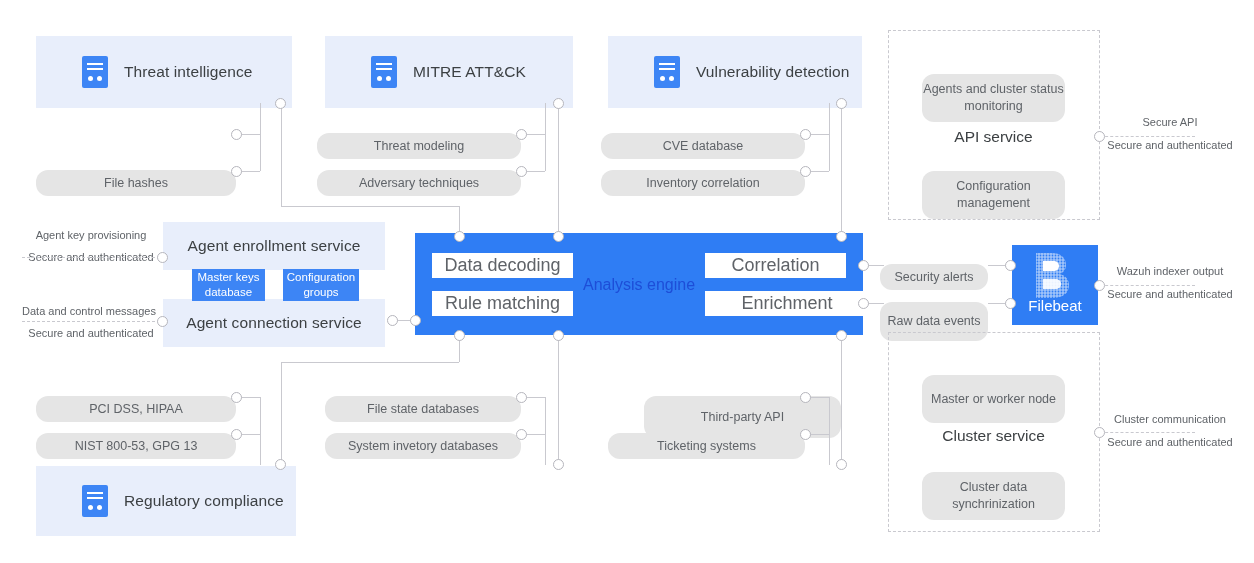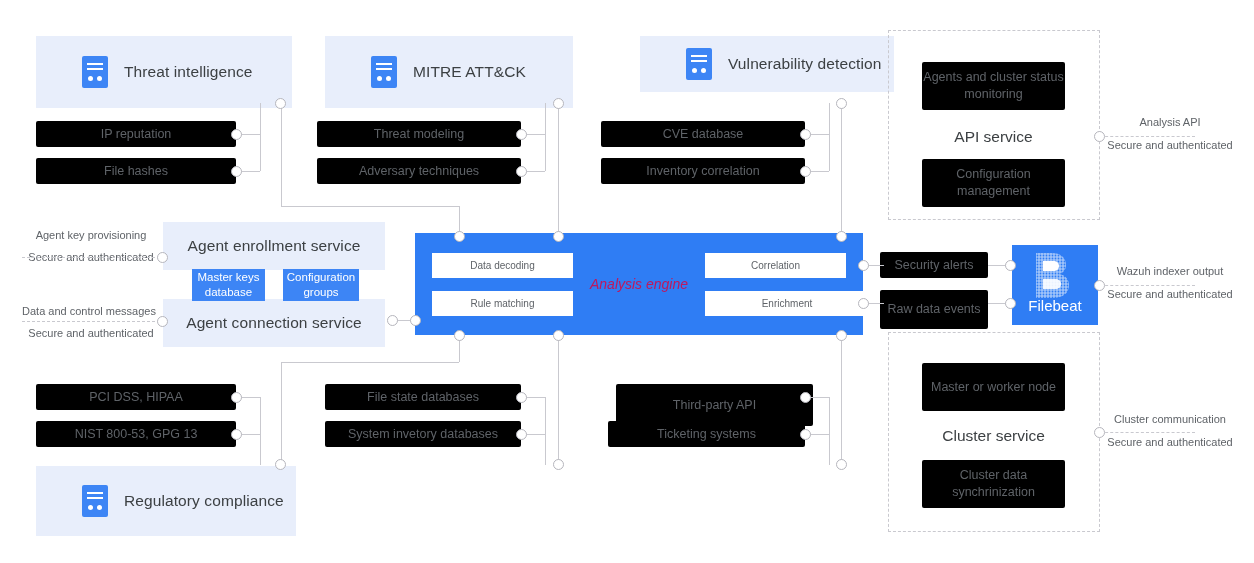"Vulnerability detection" div.mod { height: 56px -> 72px; left: 640px -> 608px }
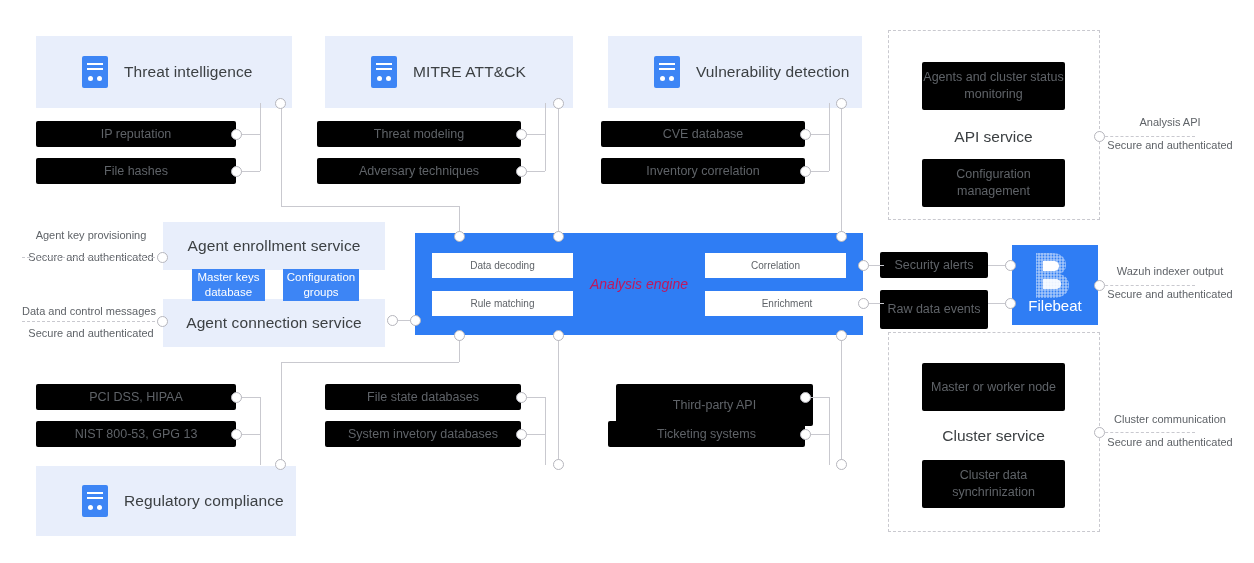"Agents and cluster status monitoring" .chip { background: #000000 -> #e5e5e5; border-radius: 2px -> 12px; margin-top: none -> 12px }
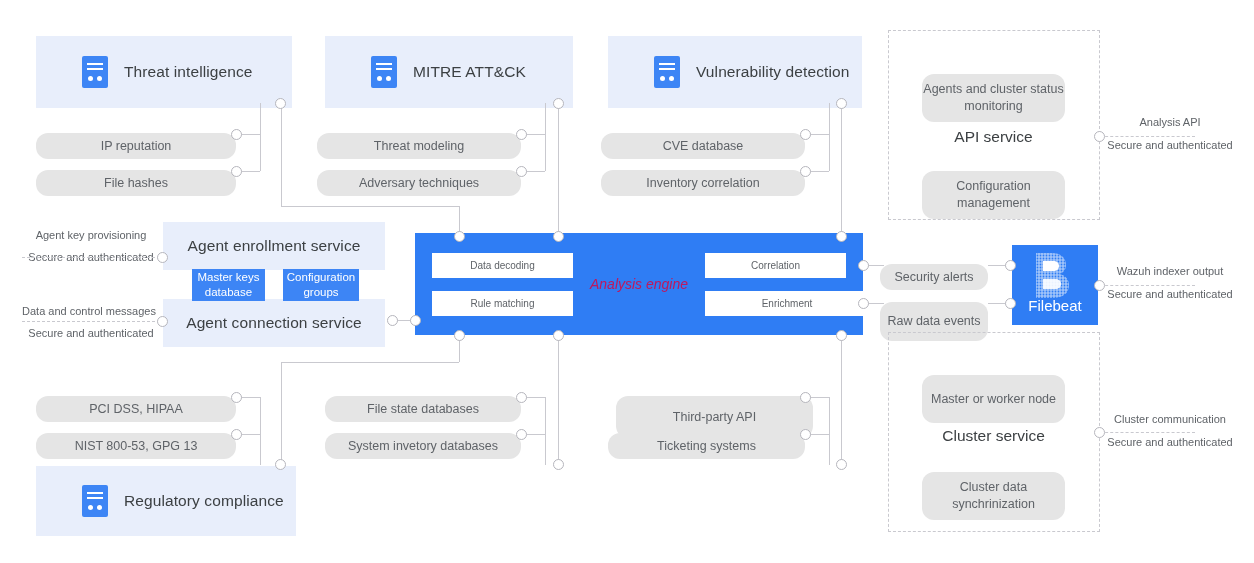"Analysis API" div.edge-label { text: Analysis -> Secure }
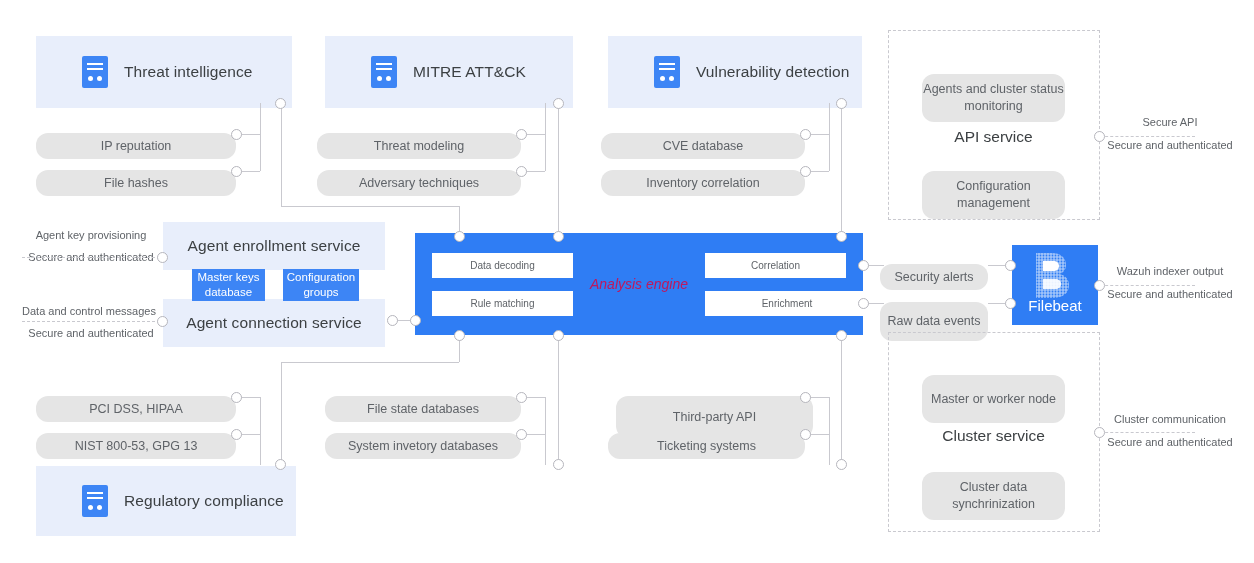"IP reputation" div.chip { html: <div>IP reputation</div> -> none }
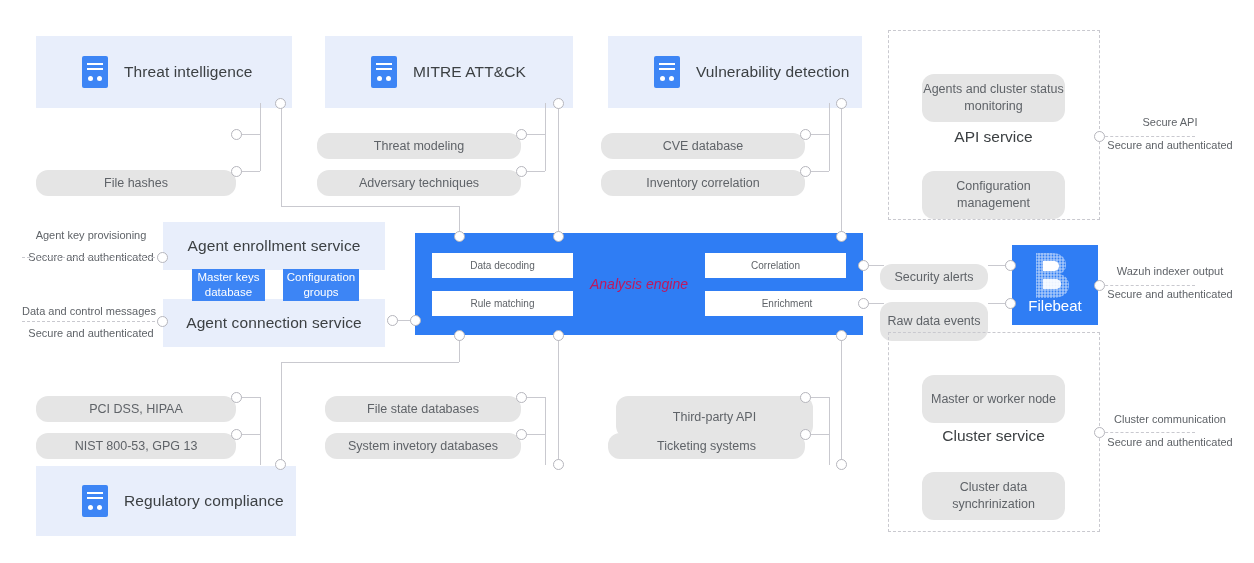"Data decoding" .whitechip { font-size: 10px -> 18px }
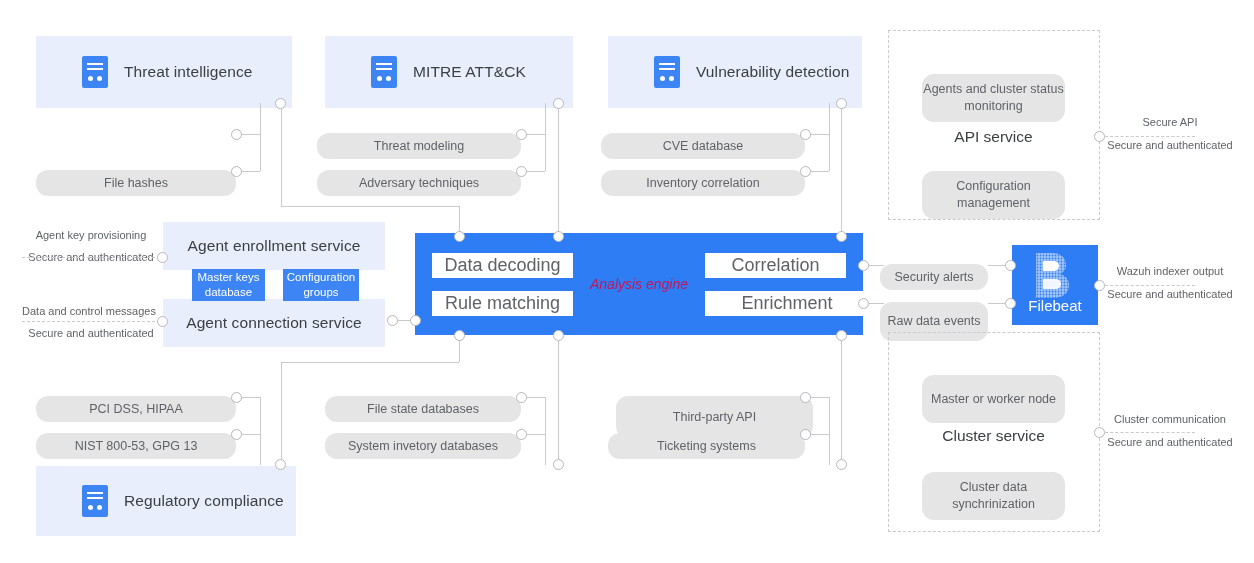"Analysis engine" .engine-title { color: #be185d -> #1d4ed8; font-size: 14px -> 16px; font-style: italic -> none }
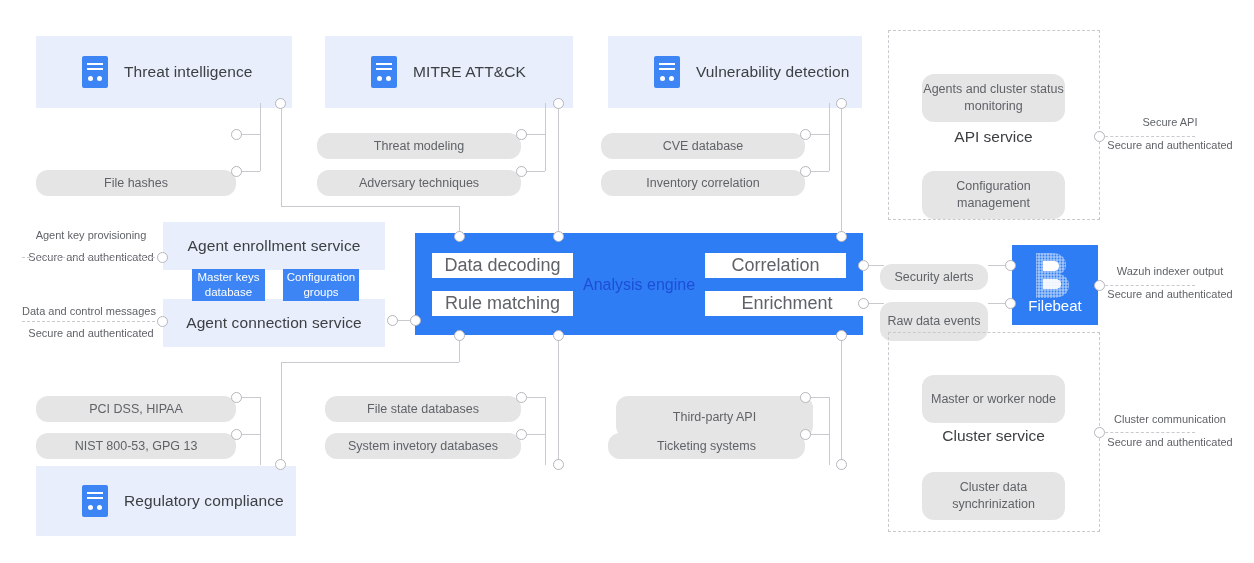"Third-party API" div.chip { left: 616px -> 644px }
